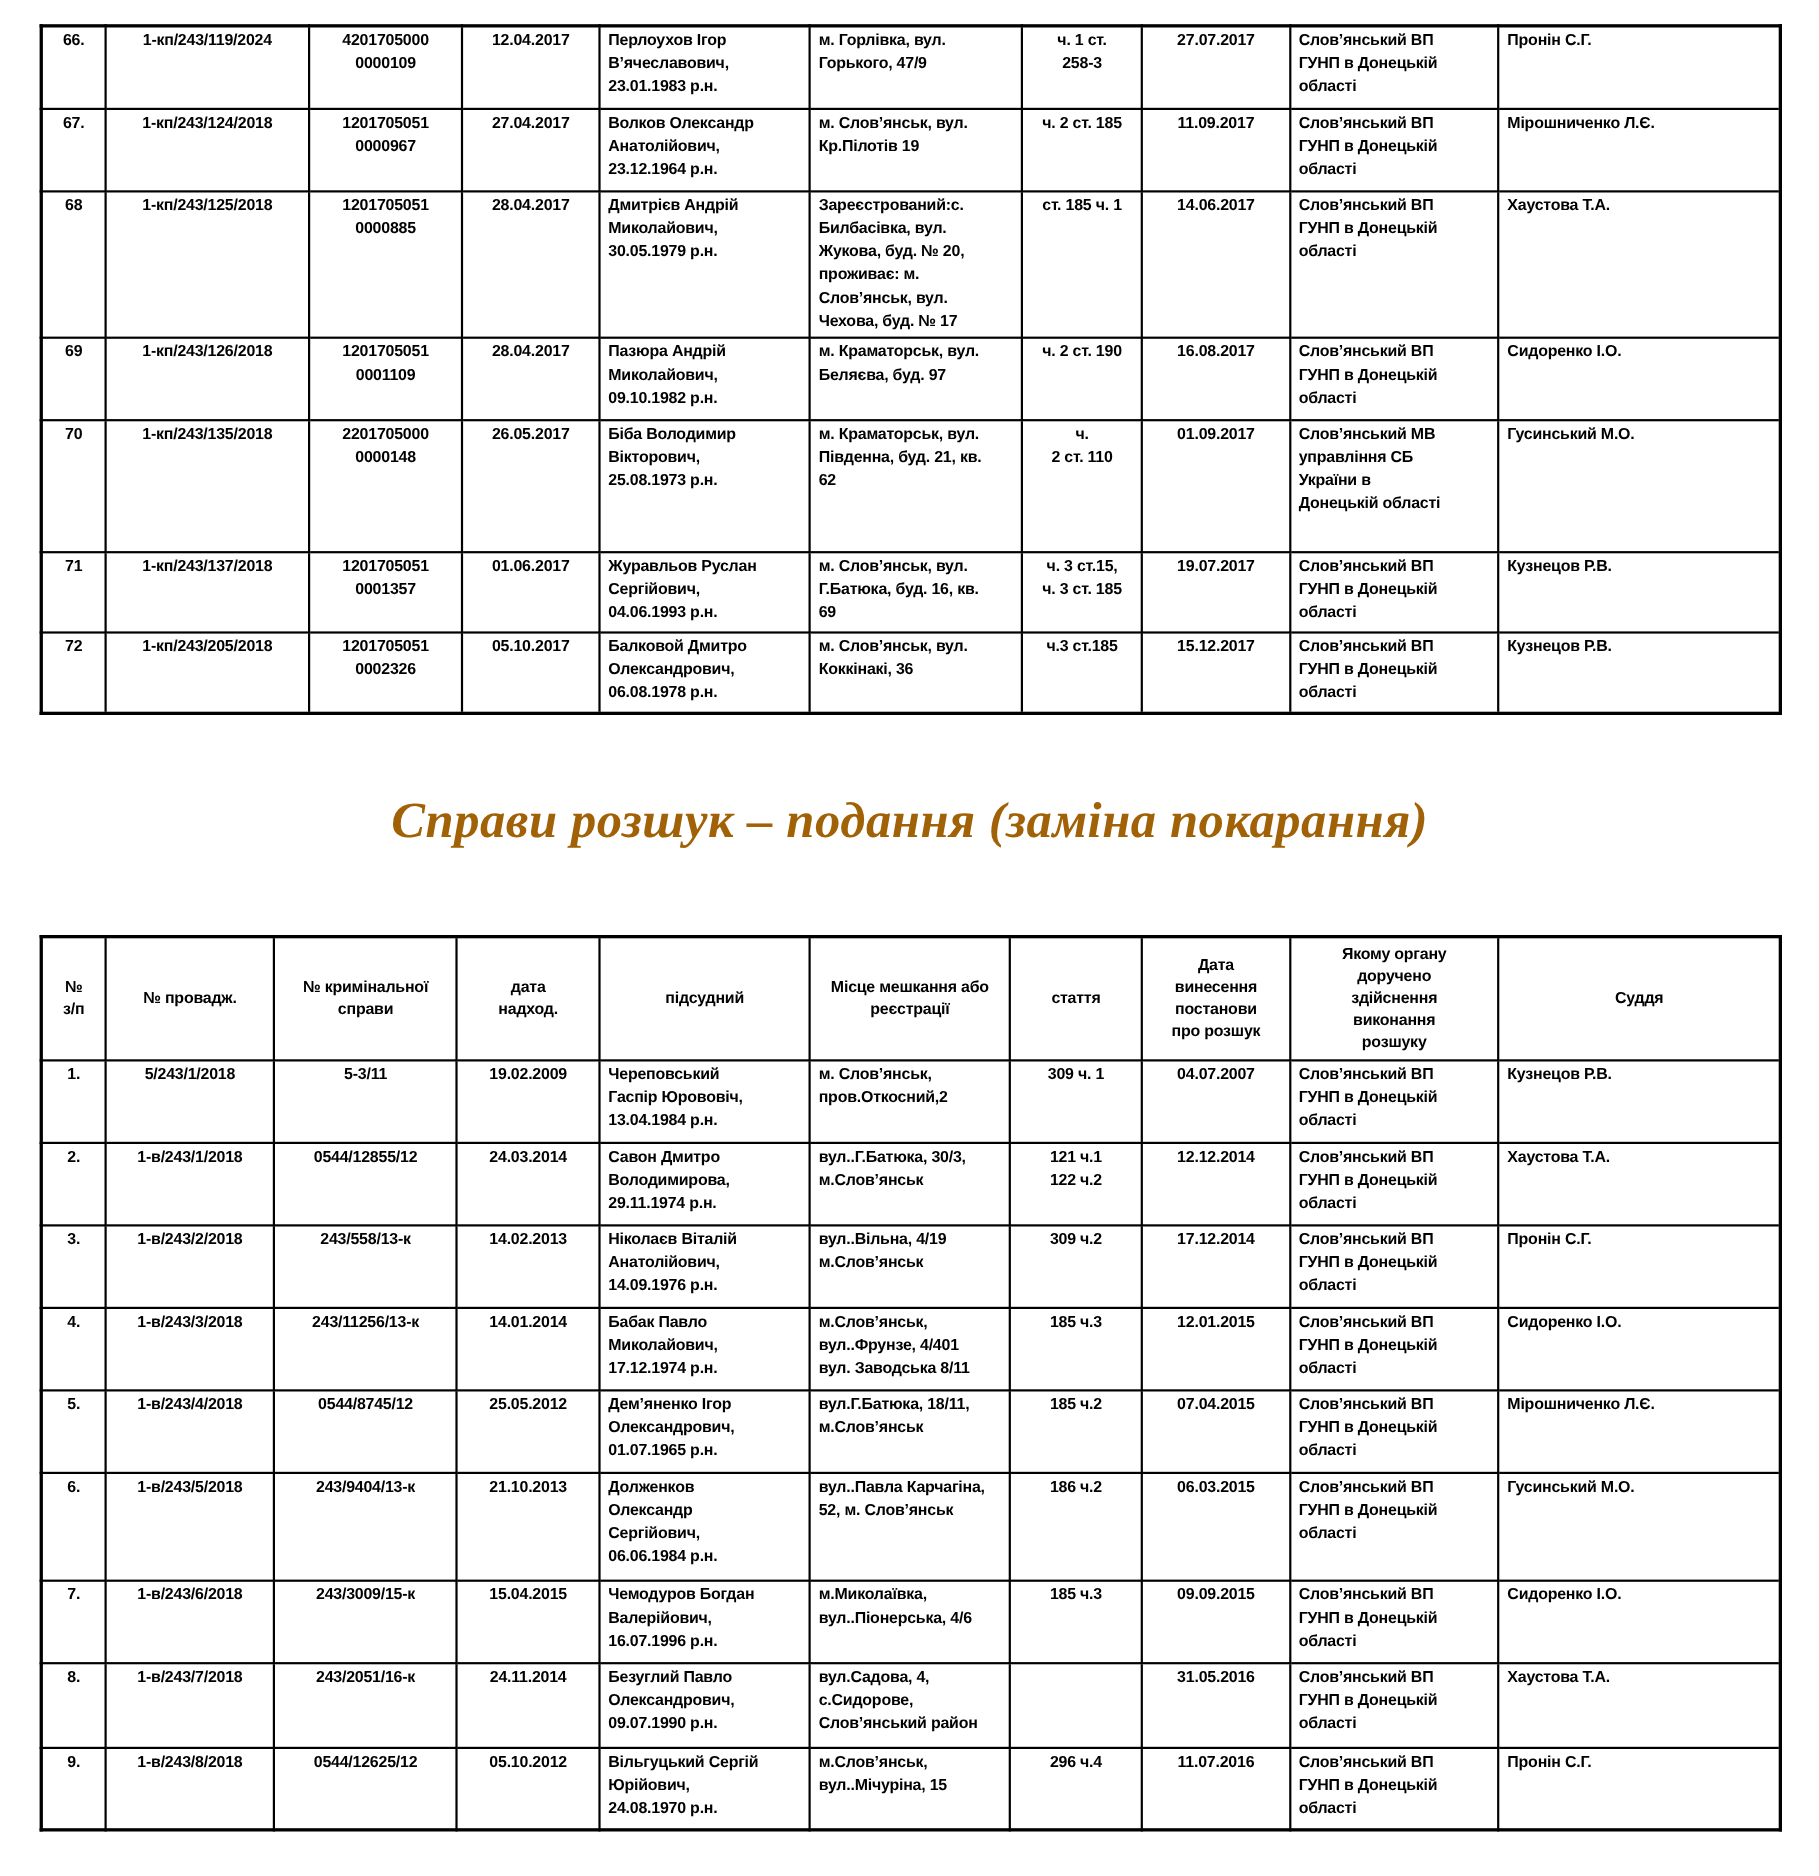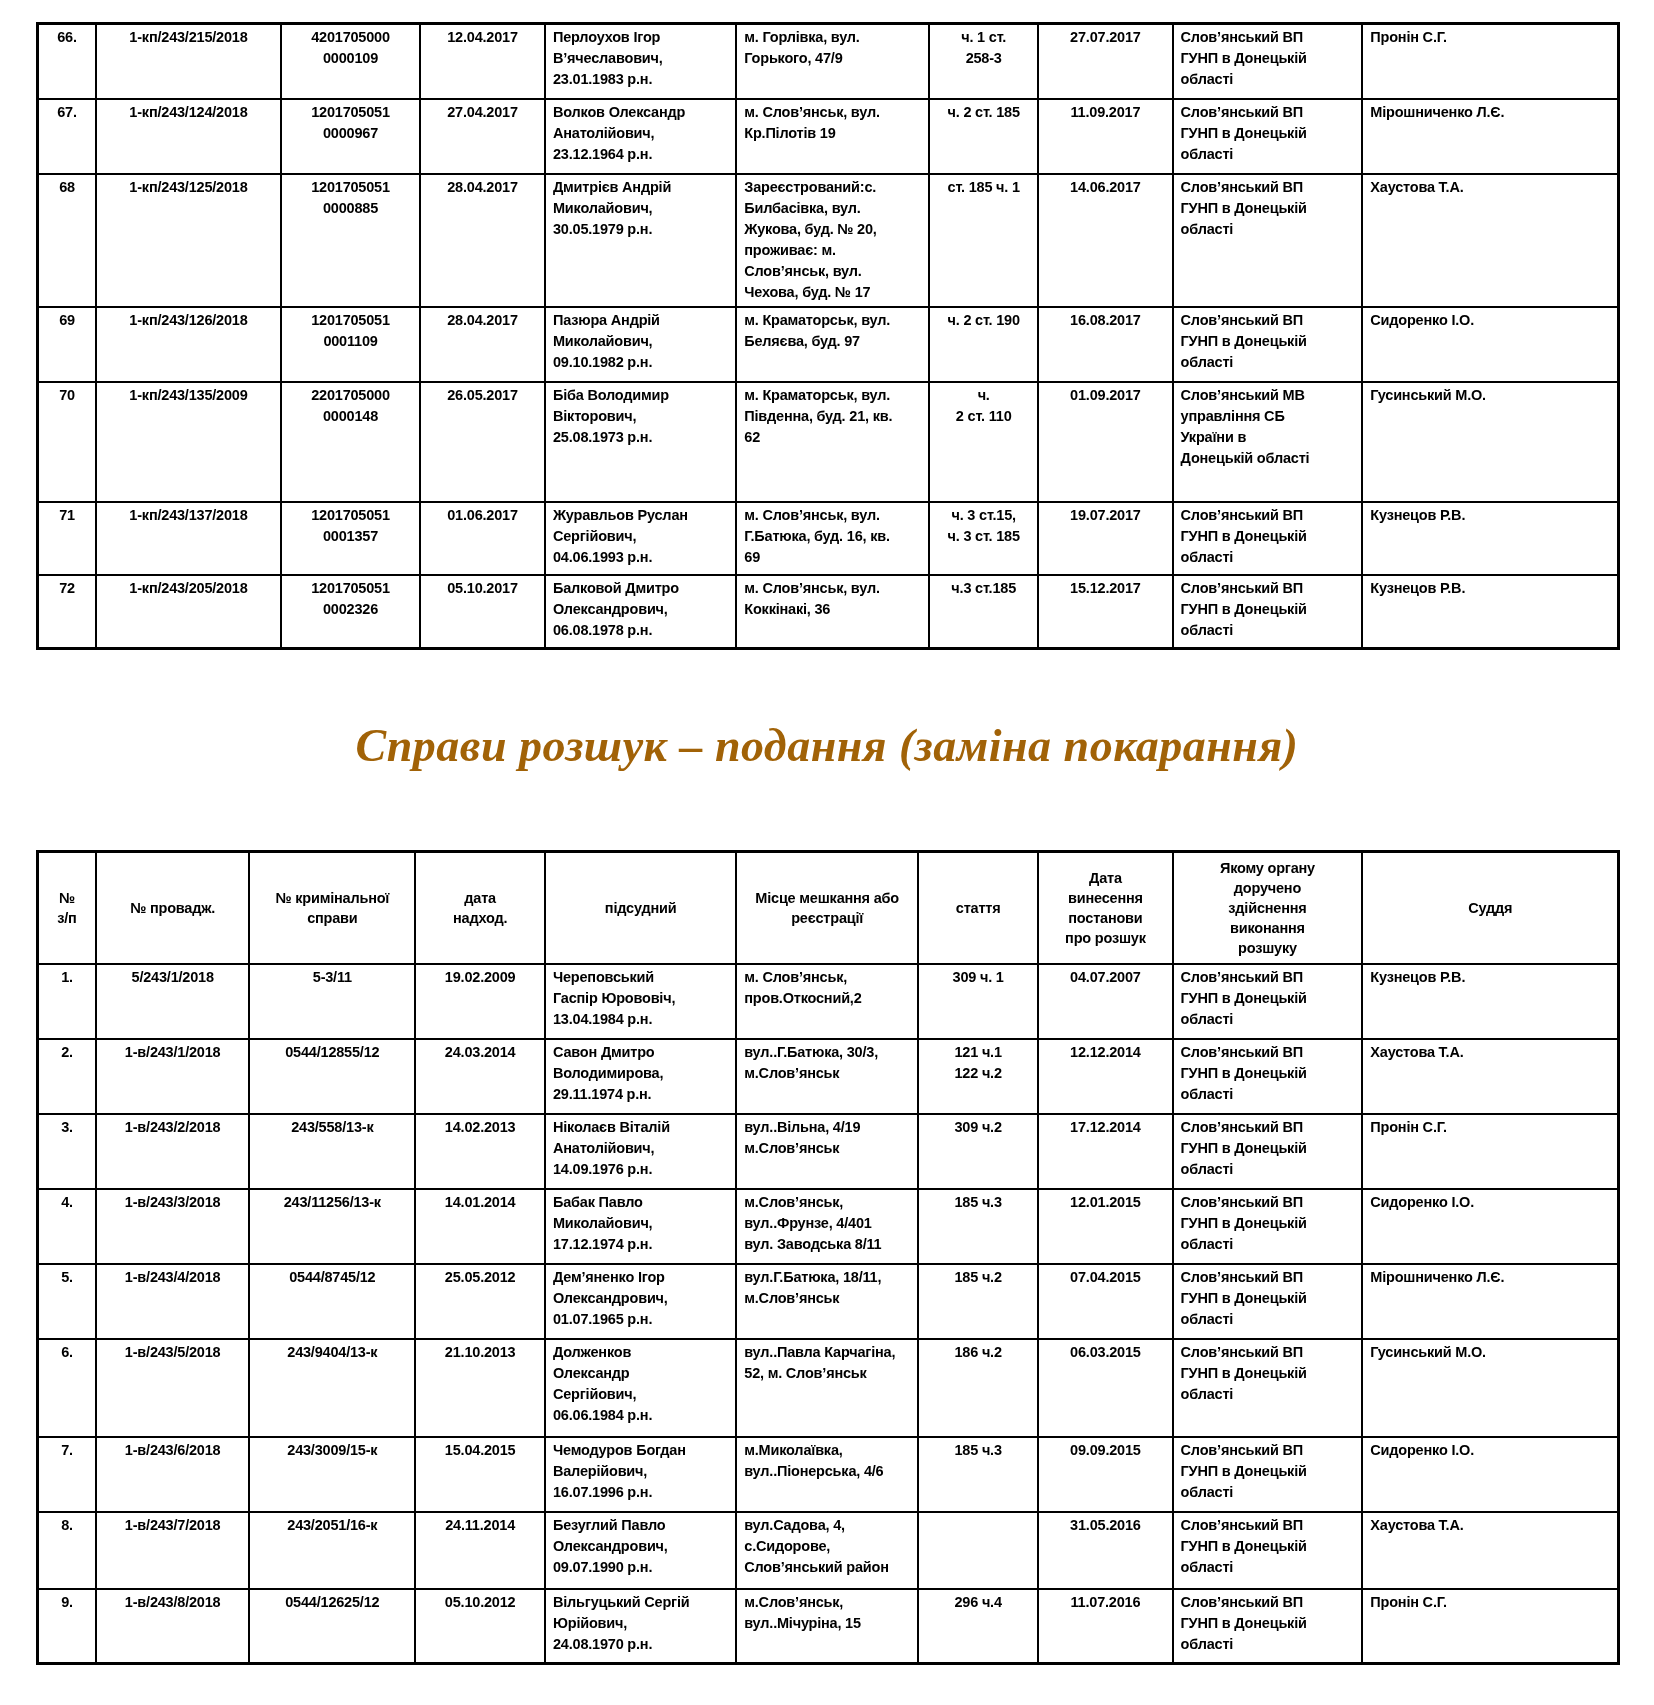"1-кп/243/215/2018" td.c-center { text: 1-кп/243/215/2018 -> 1-кп/243/119/2024 }
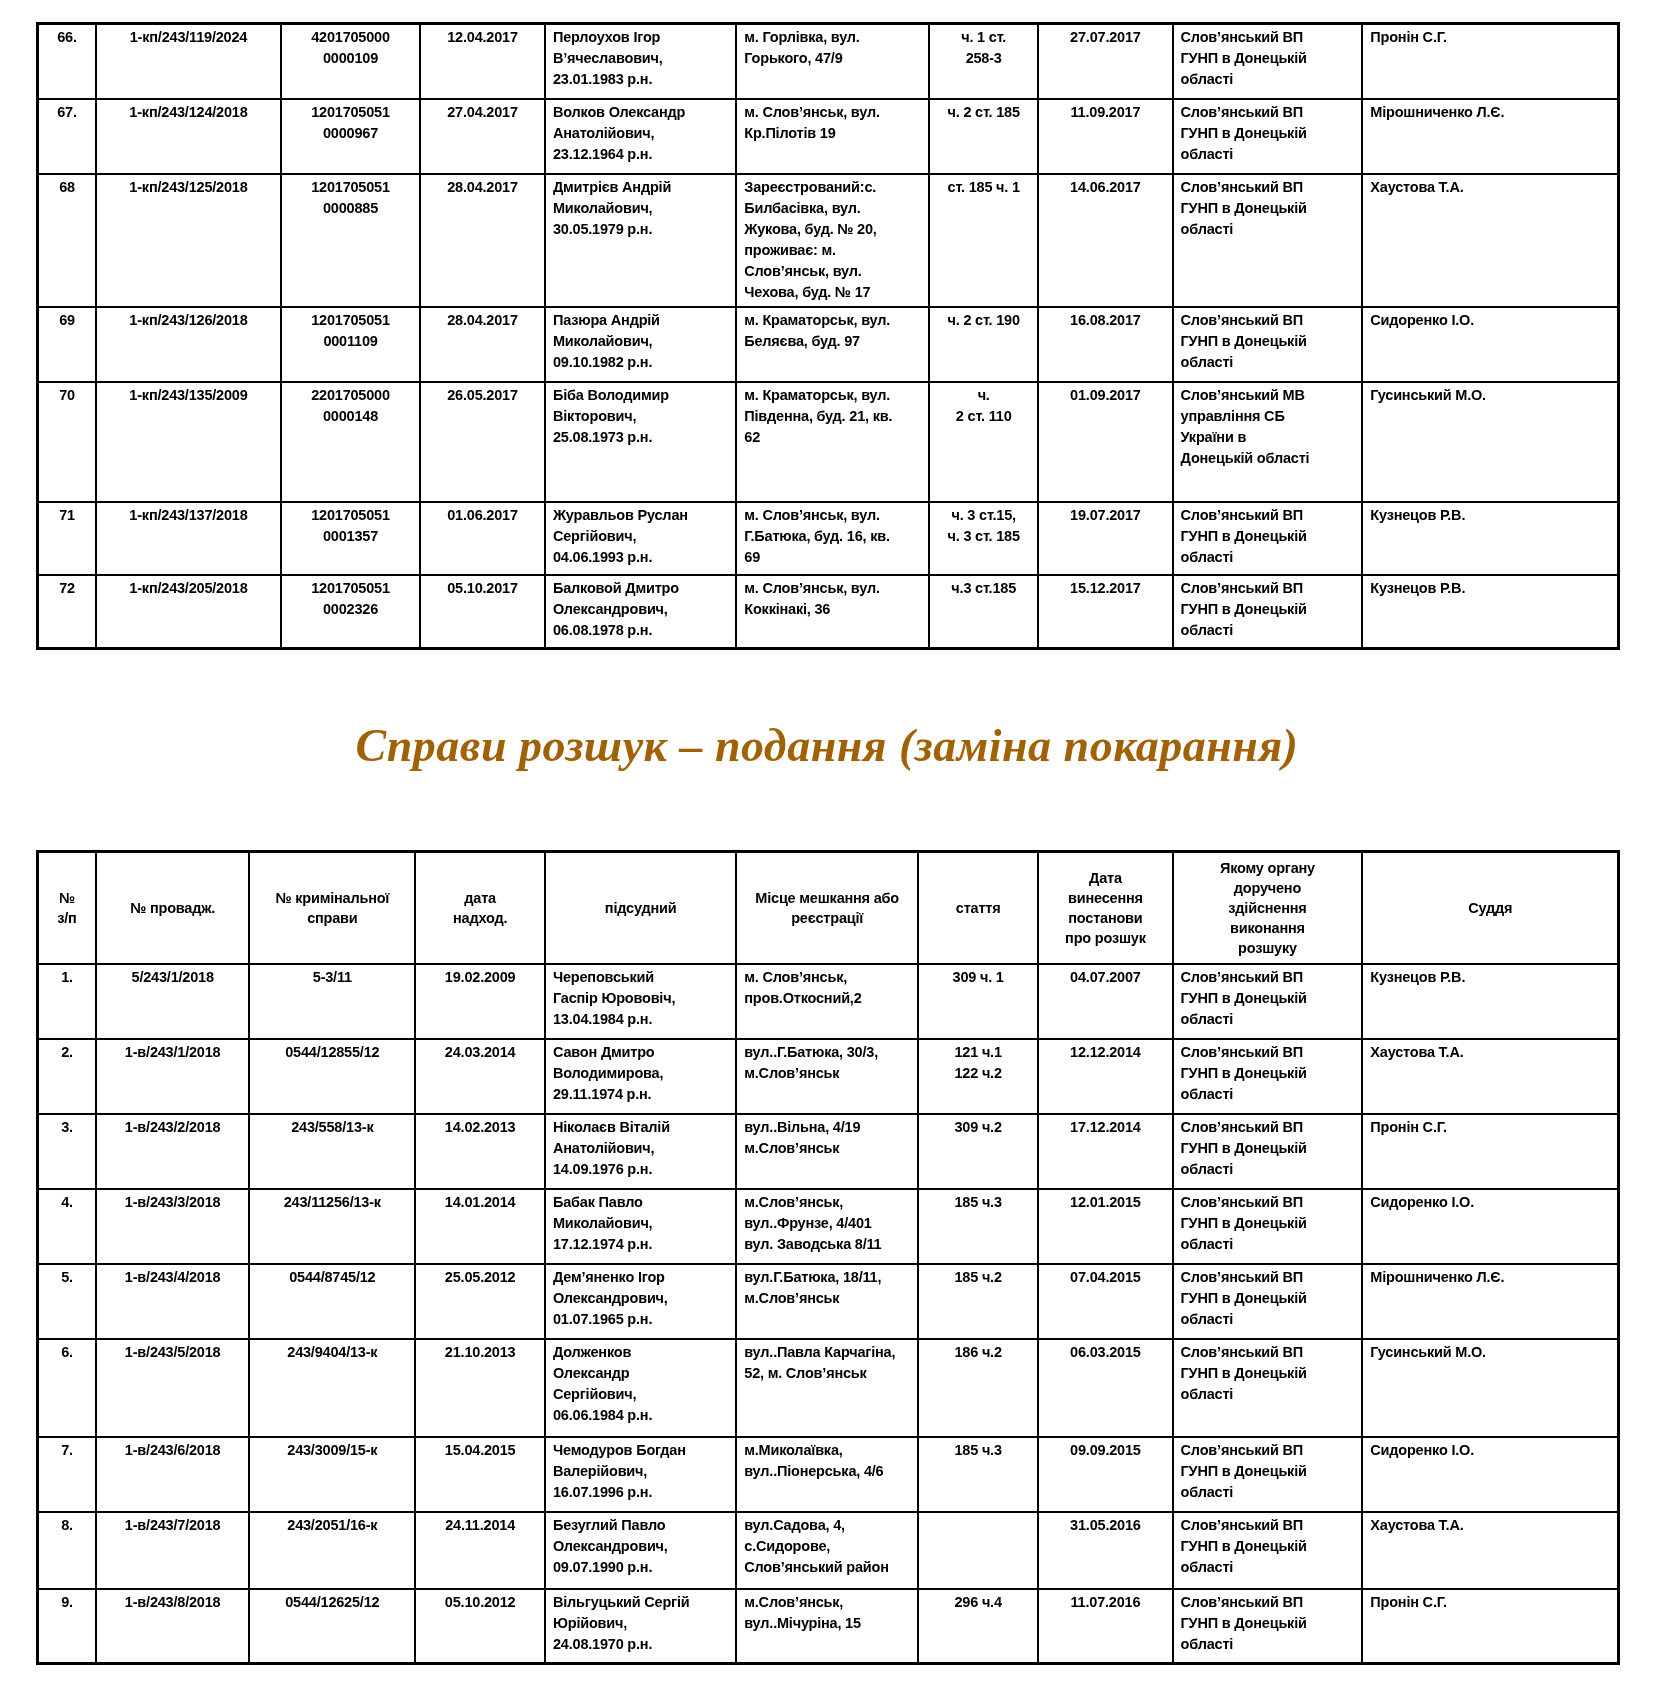"1-кп/243/135/2009" td.c-center { text: 1-кп/243/135/2009 -> 1-кп/243/135/2018 }
